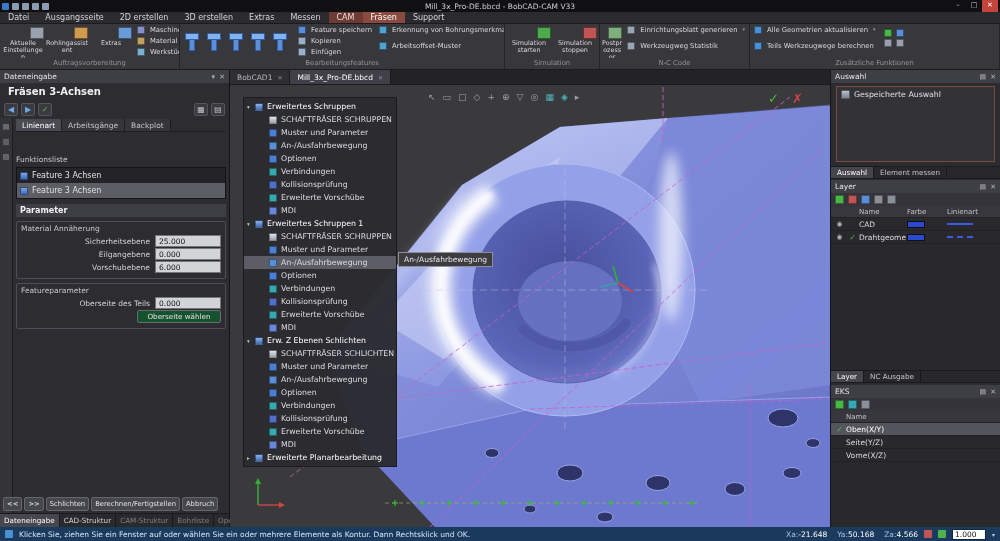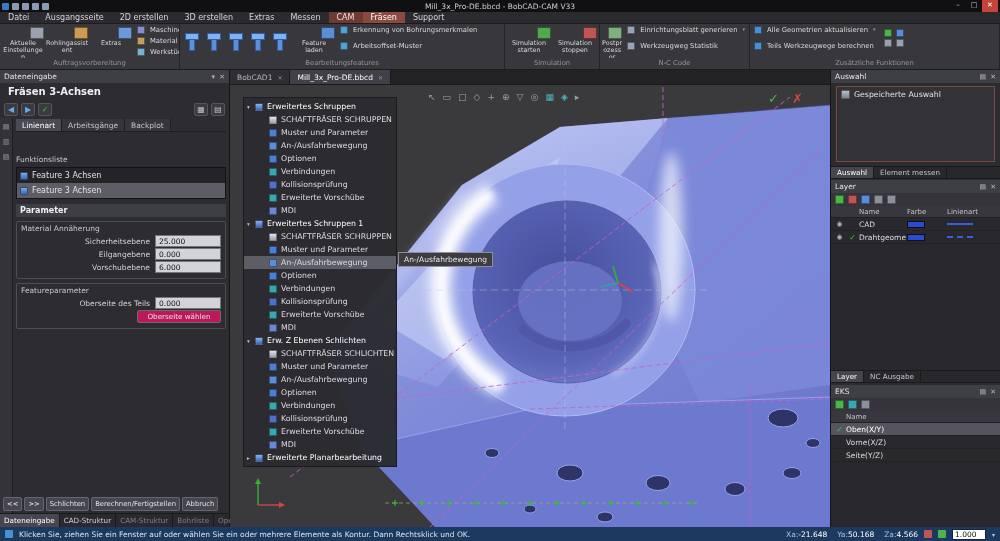"Feature speichern" div.rstack { html: none -> <div> <div> <span></span> <span>Feature speichern</span> </div> <div> <span></span> <span>Kopieren</span> </div> <div> <span></span> <span>Einfügen</span> </div> </div> }
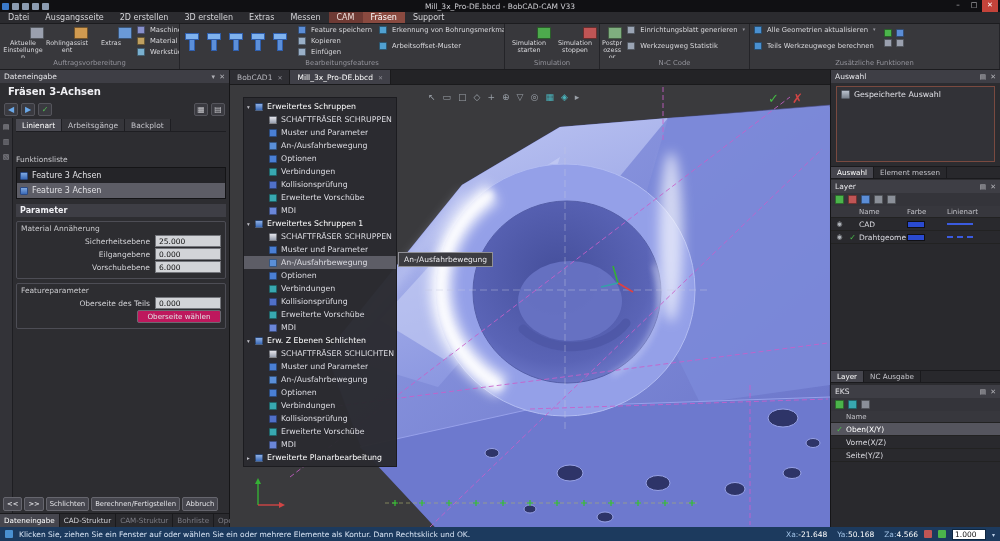"Oberseite wählen" .pbtn { background: #be185d -> #14532d }
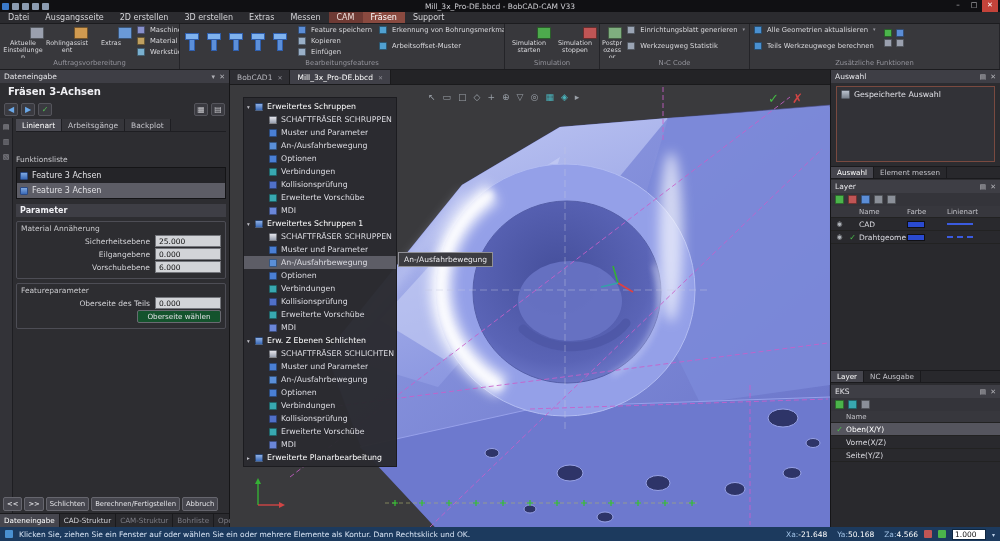"Vorne(X/Z)" div.erow { order: before "Seite(Y/Z)" -> after "Seite(Y/Z)" }
